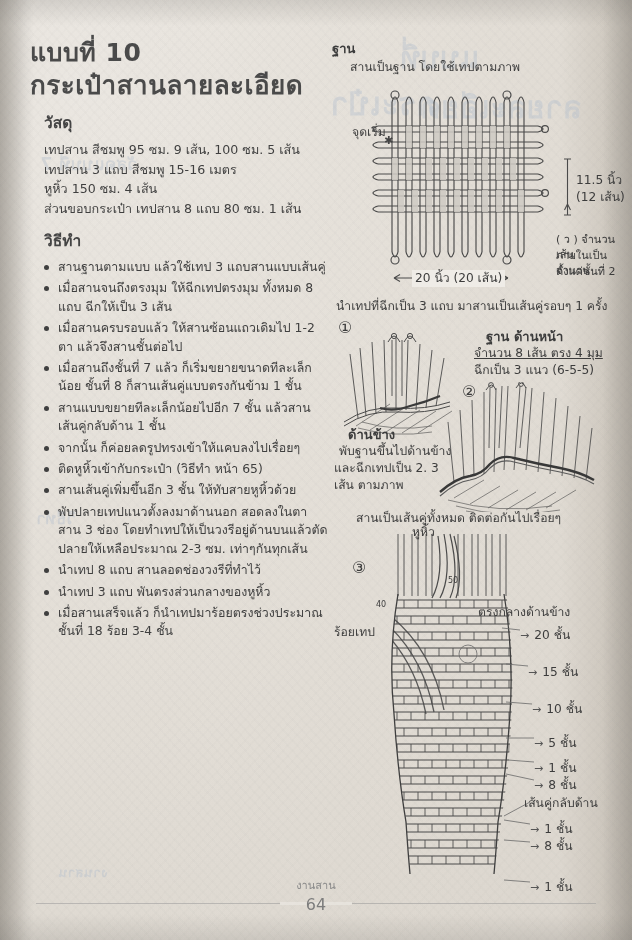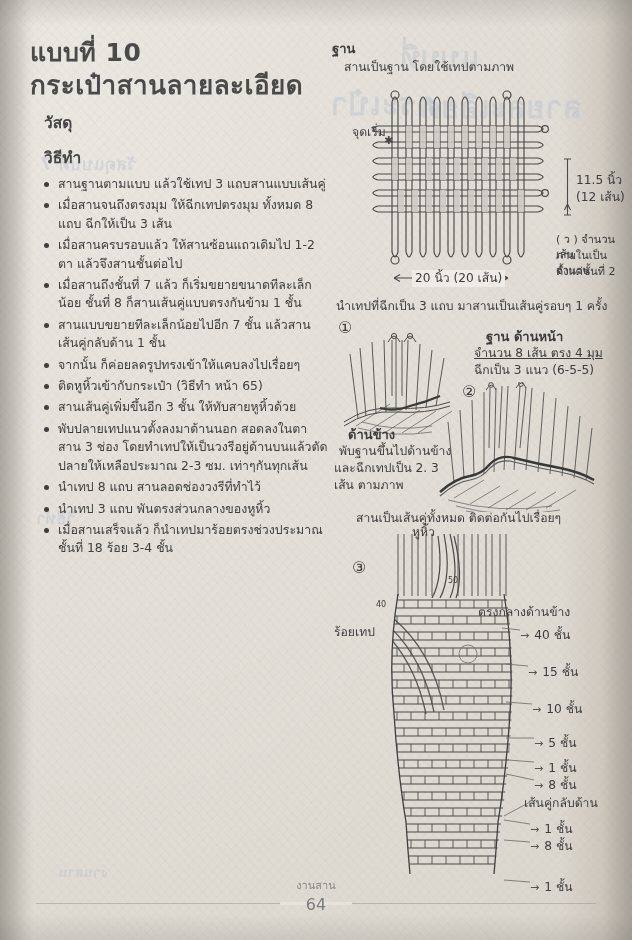"สานเป็นฐาน โดยใช้เทปตามภาพ" div.rt { margin-left: 12px -> 18px }
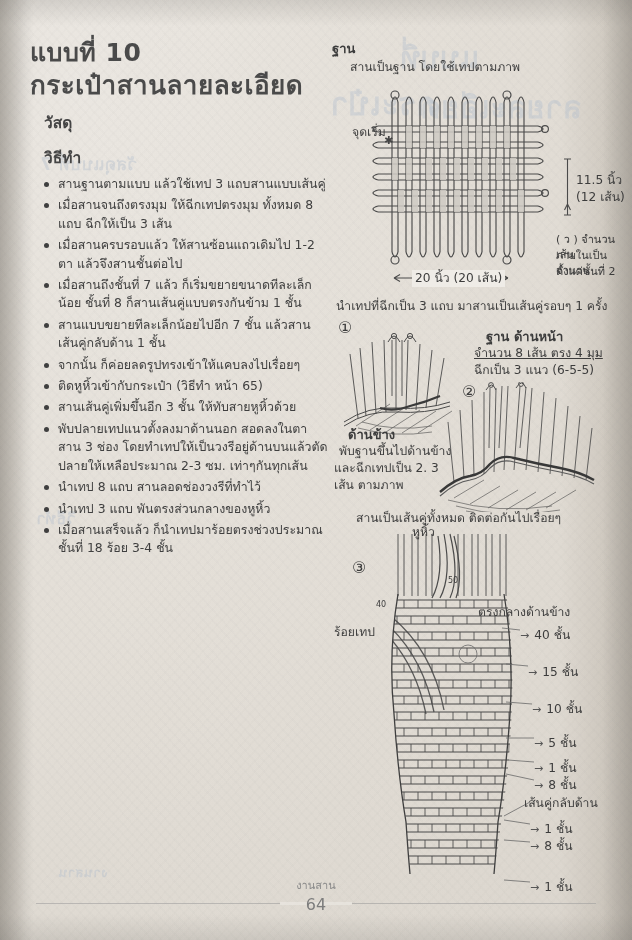"เทปสาน สีชมพู 95 ซม. 9" div.mat { html: none -> <div> <div>เทปสาน สีชมพู 95 ซม. 9 เส้น, 100 ซม. 5 เส้น</div> <div>เทปสาน 3 แถบ สีชมพู 15-16 เมตร</div> <div>หูหิ้ว 150 ซม. 4 เส้น</div> <div>ส่วนขอบกระเป๋า เทปสาน 8 แถบ 80 ซม. 1 เส้น</div> </div> }
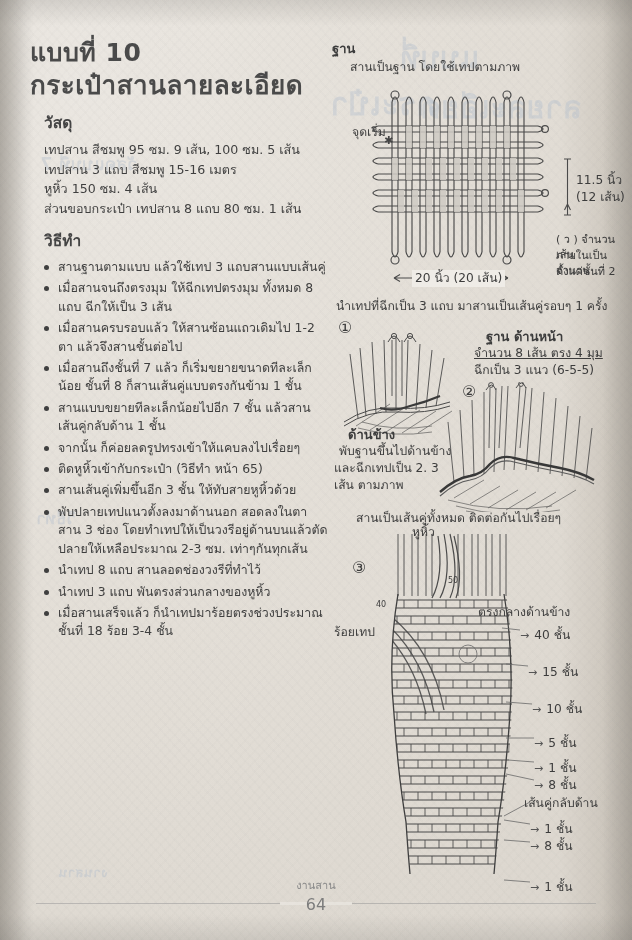"40 ชั้น" span.rt { text: 40 -> 20 }
